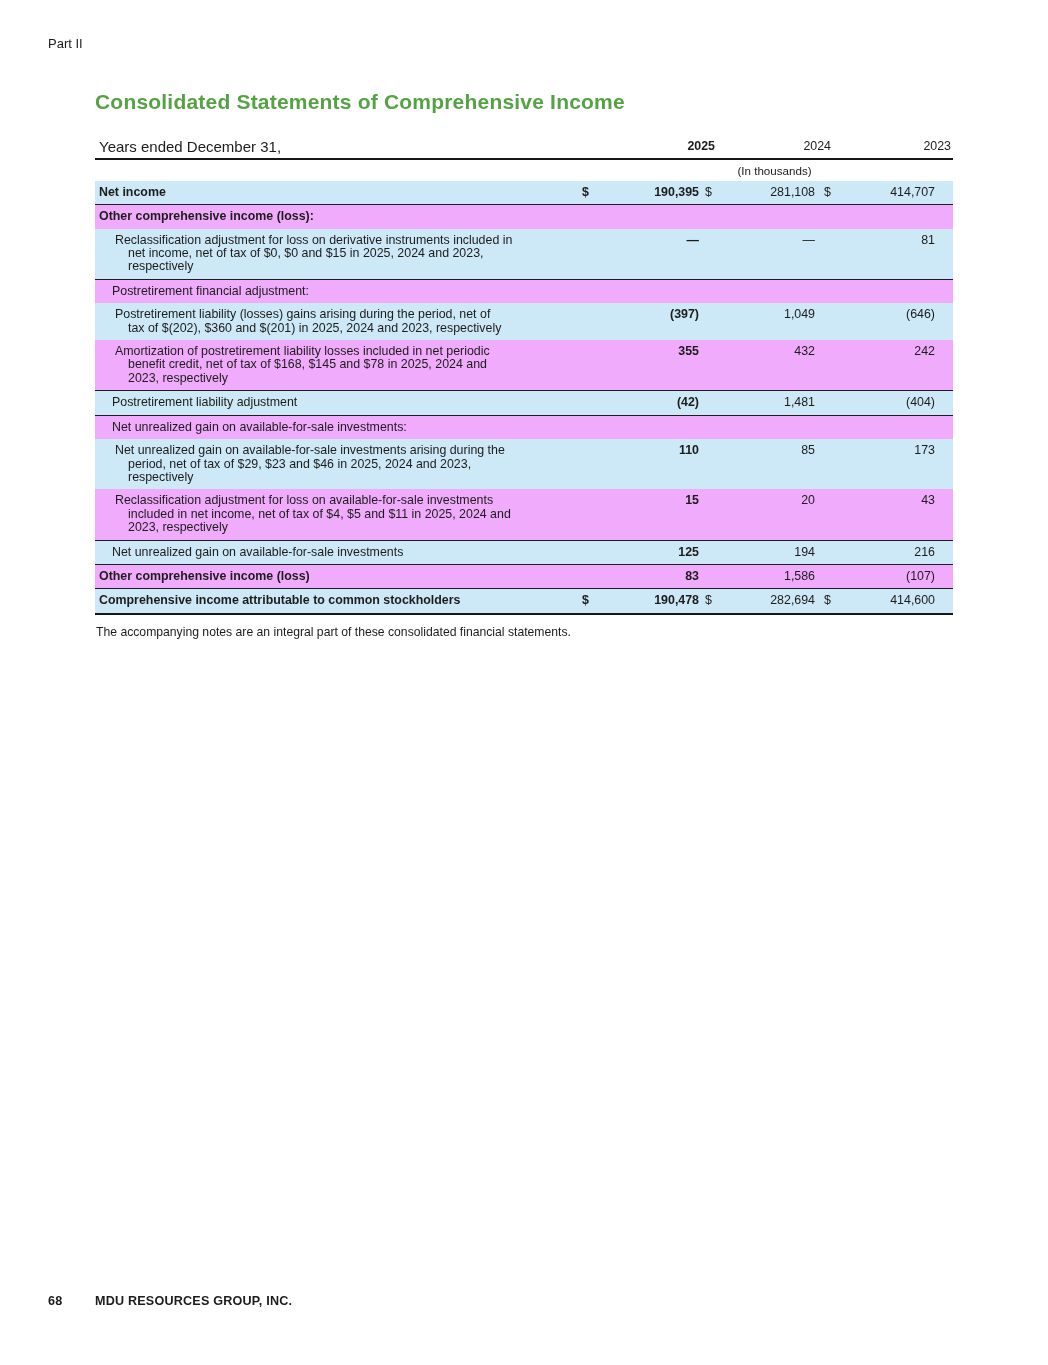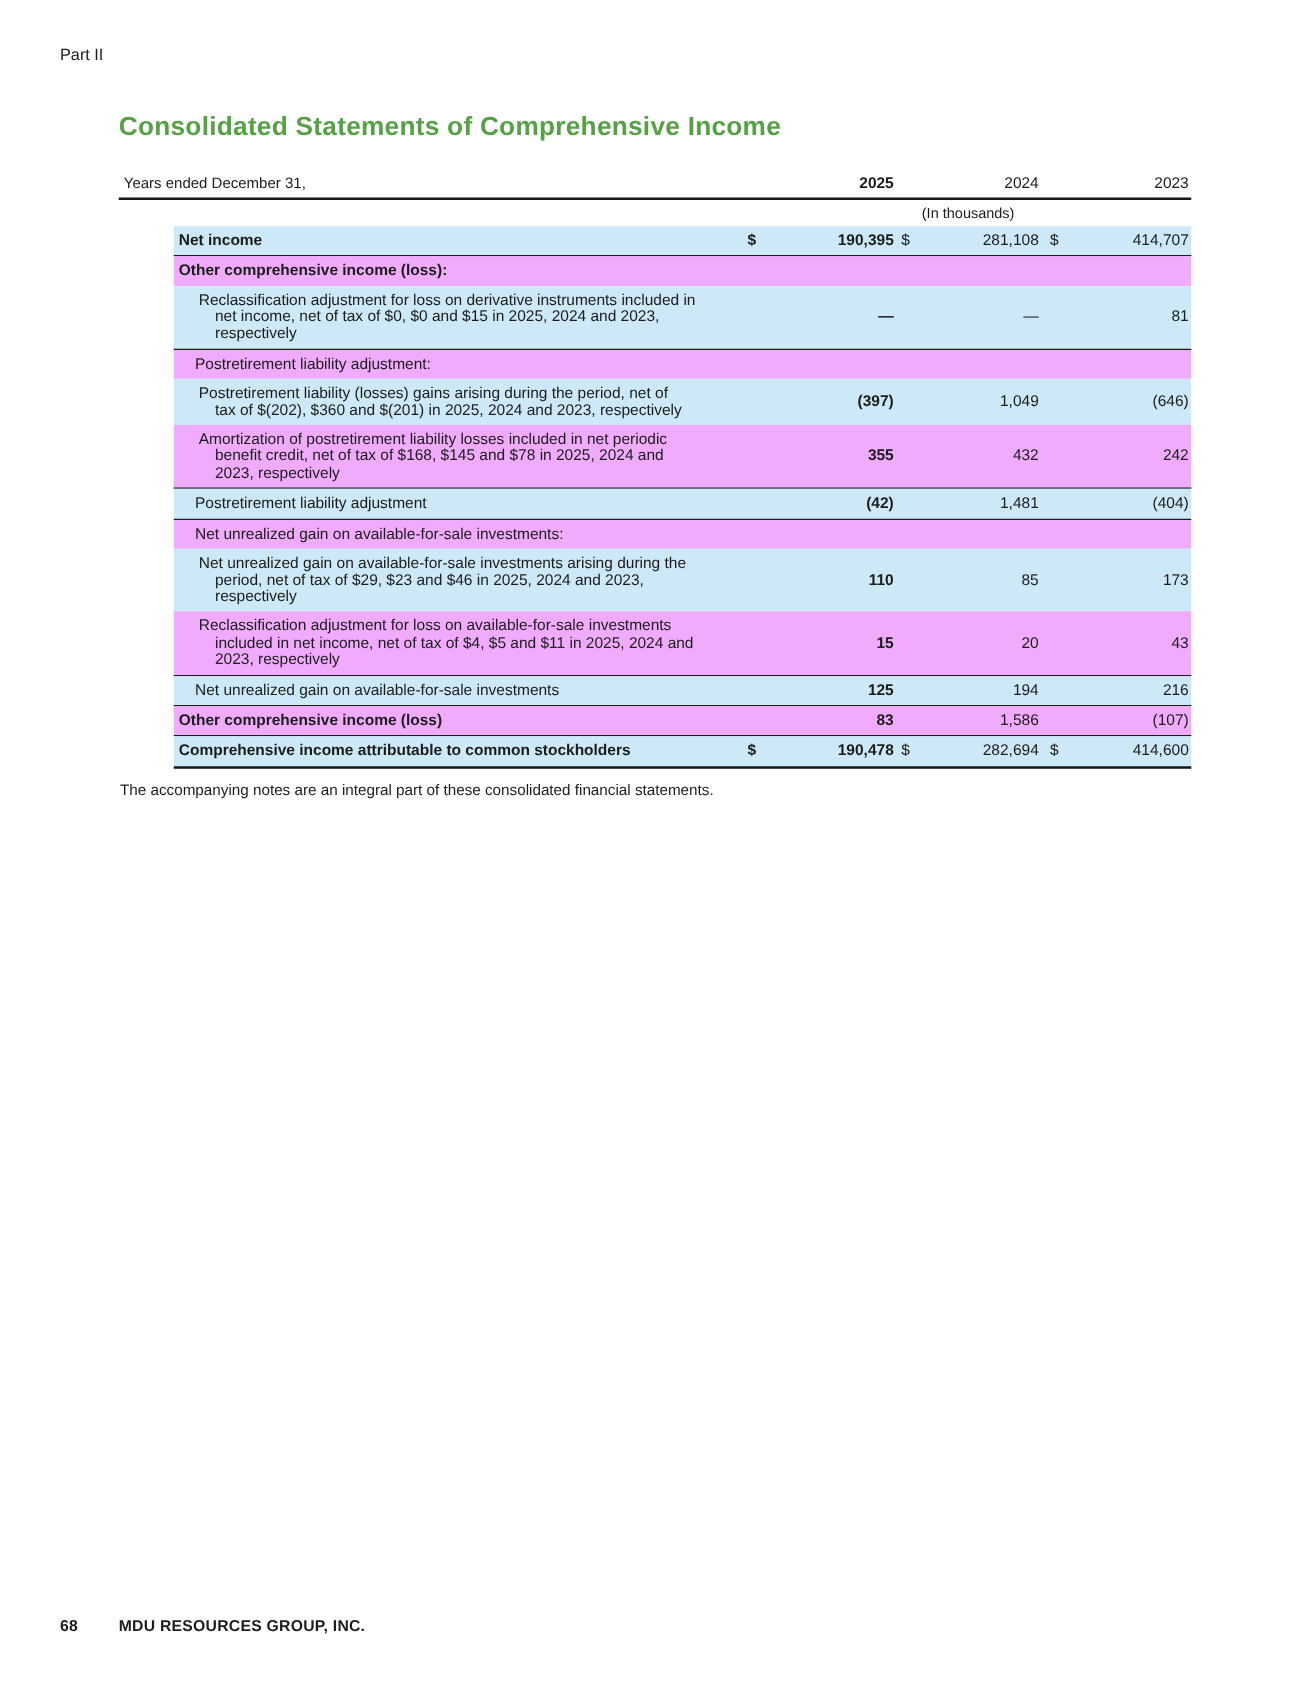"Years ended December 31," .thead-label { font-size: 12px -> 15px }
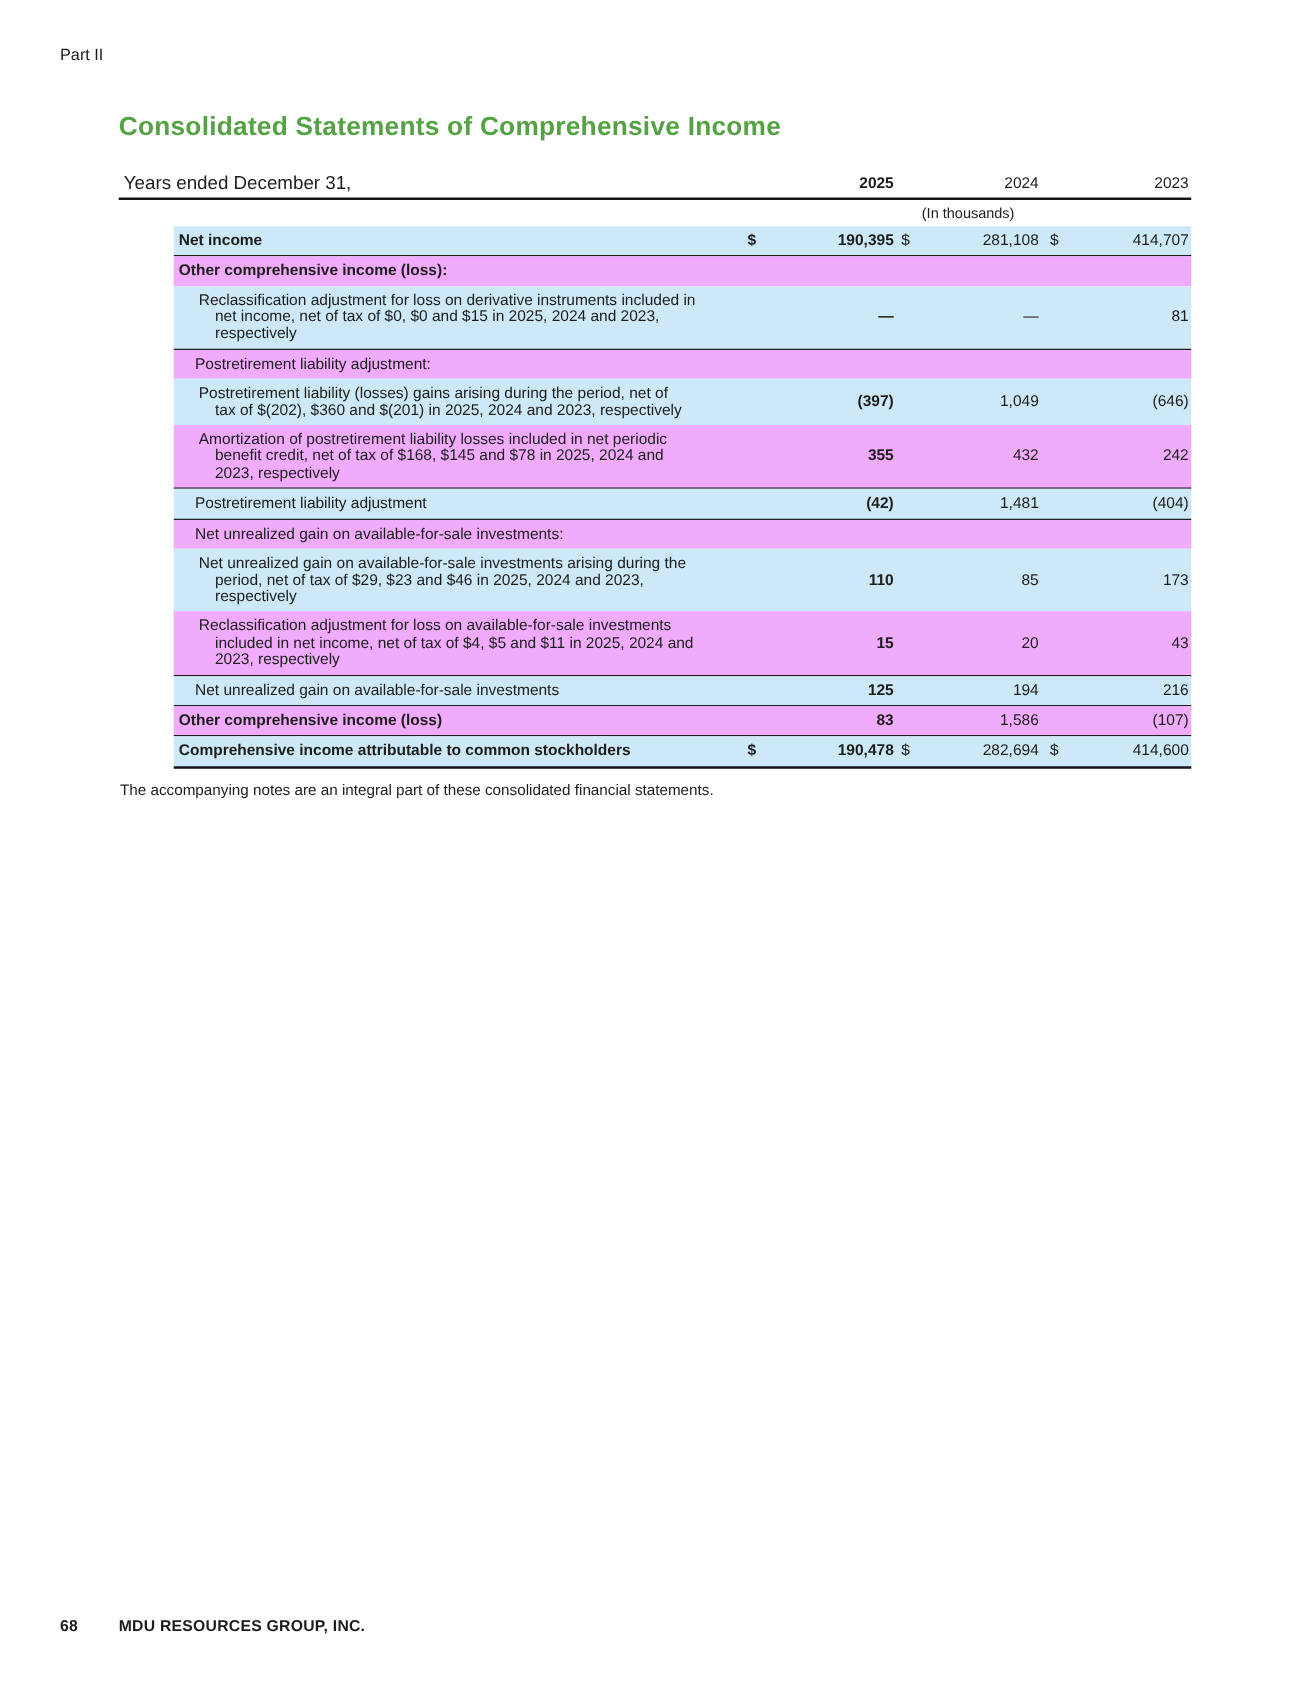"Net income" .trow { align-items: center -> flex-start; margin-left: 44px -> none; padding: 5px 2px 5px 0 -> 5px 18px 5px 0 }
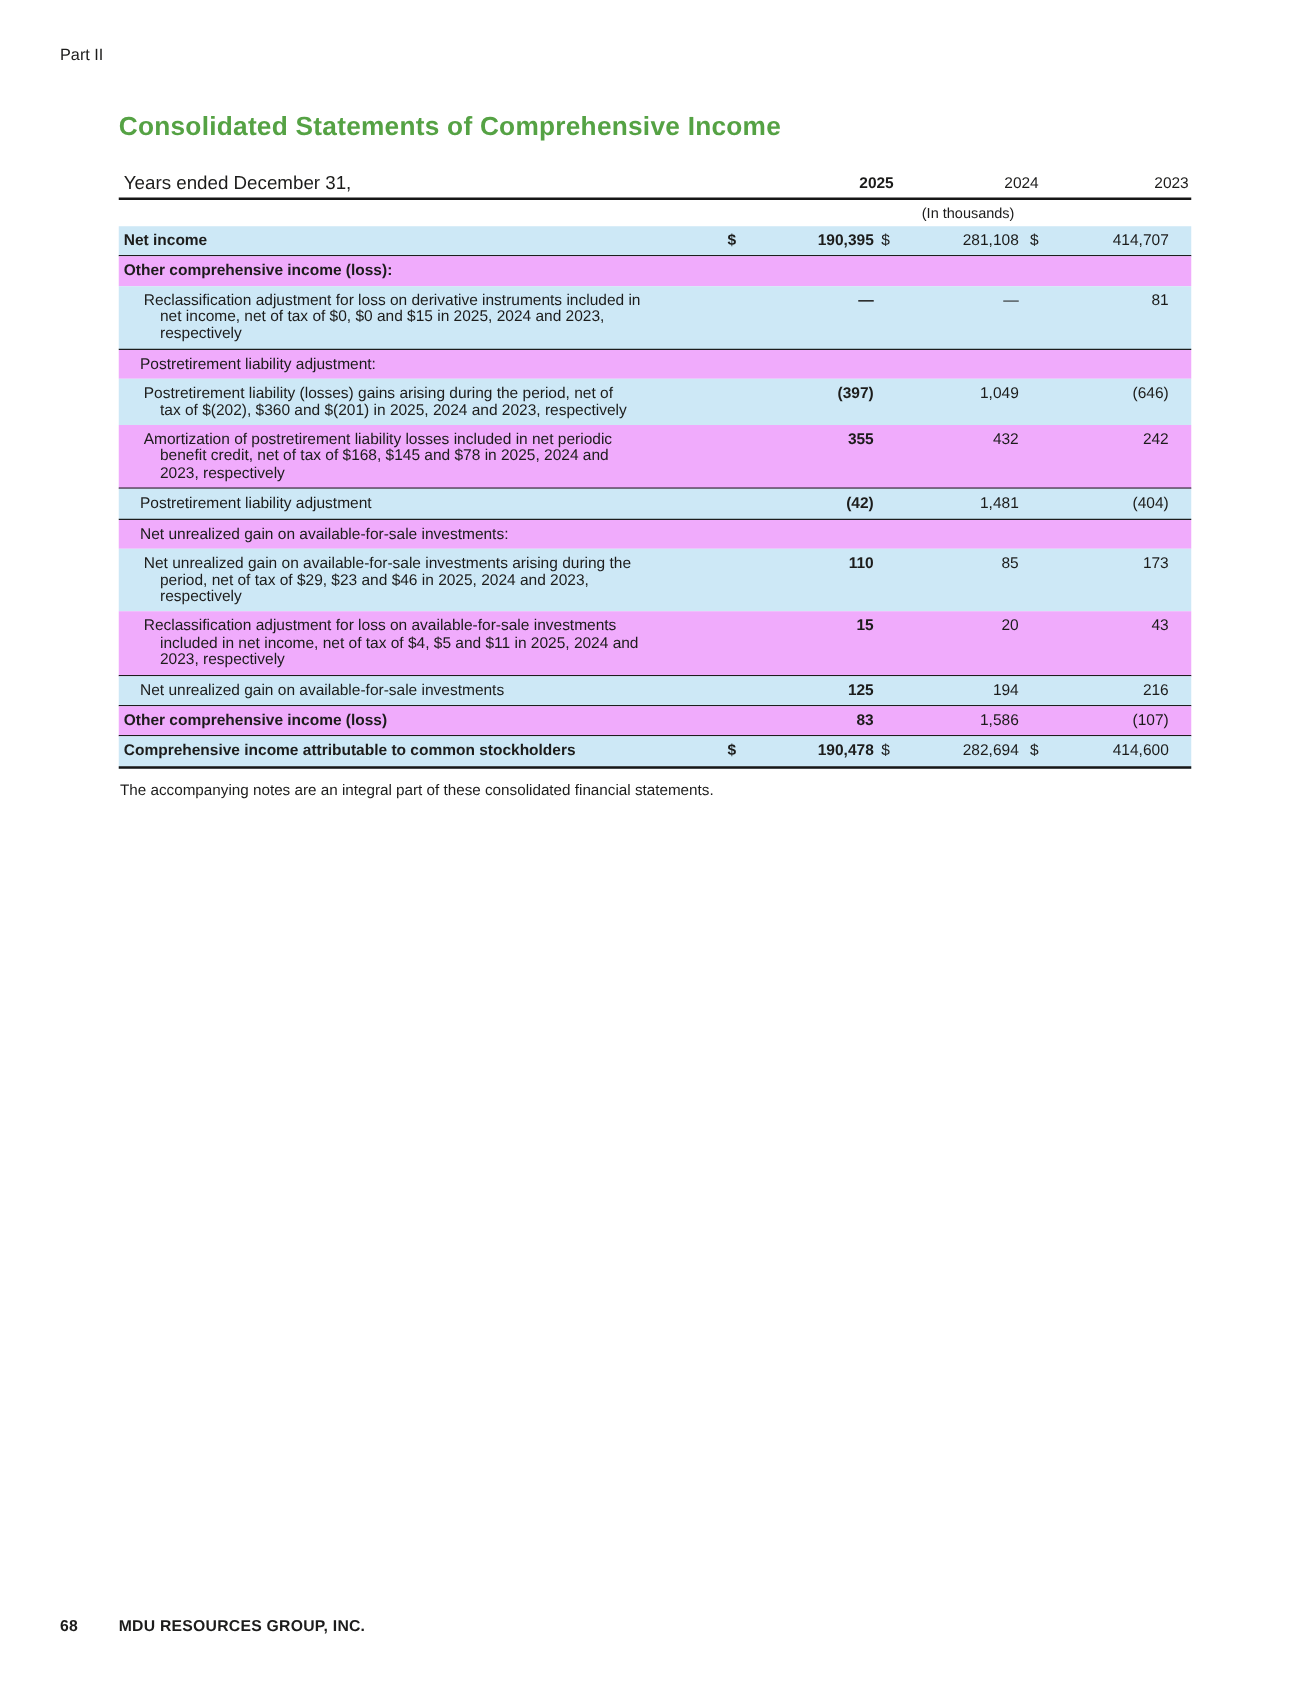"Postretirement liability adjustment:" div.tlabel { text: liability -> financial }
